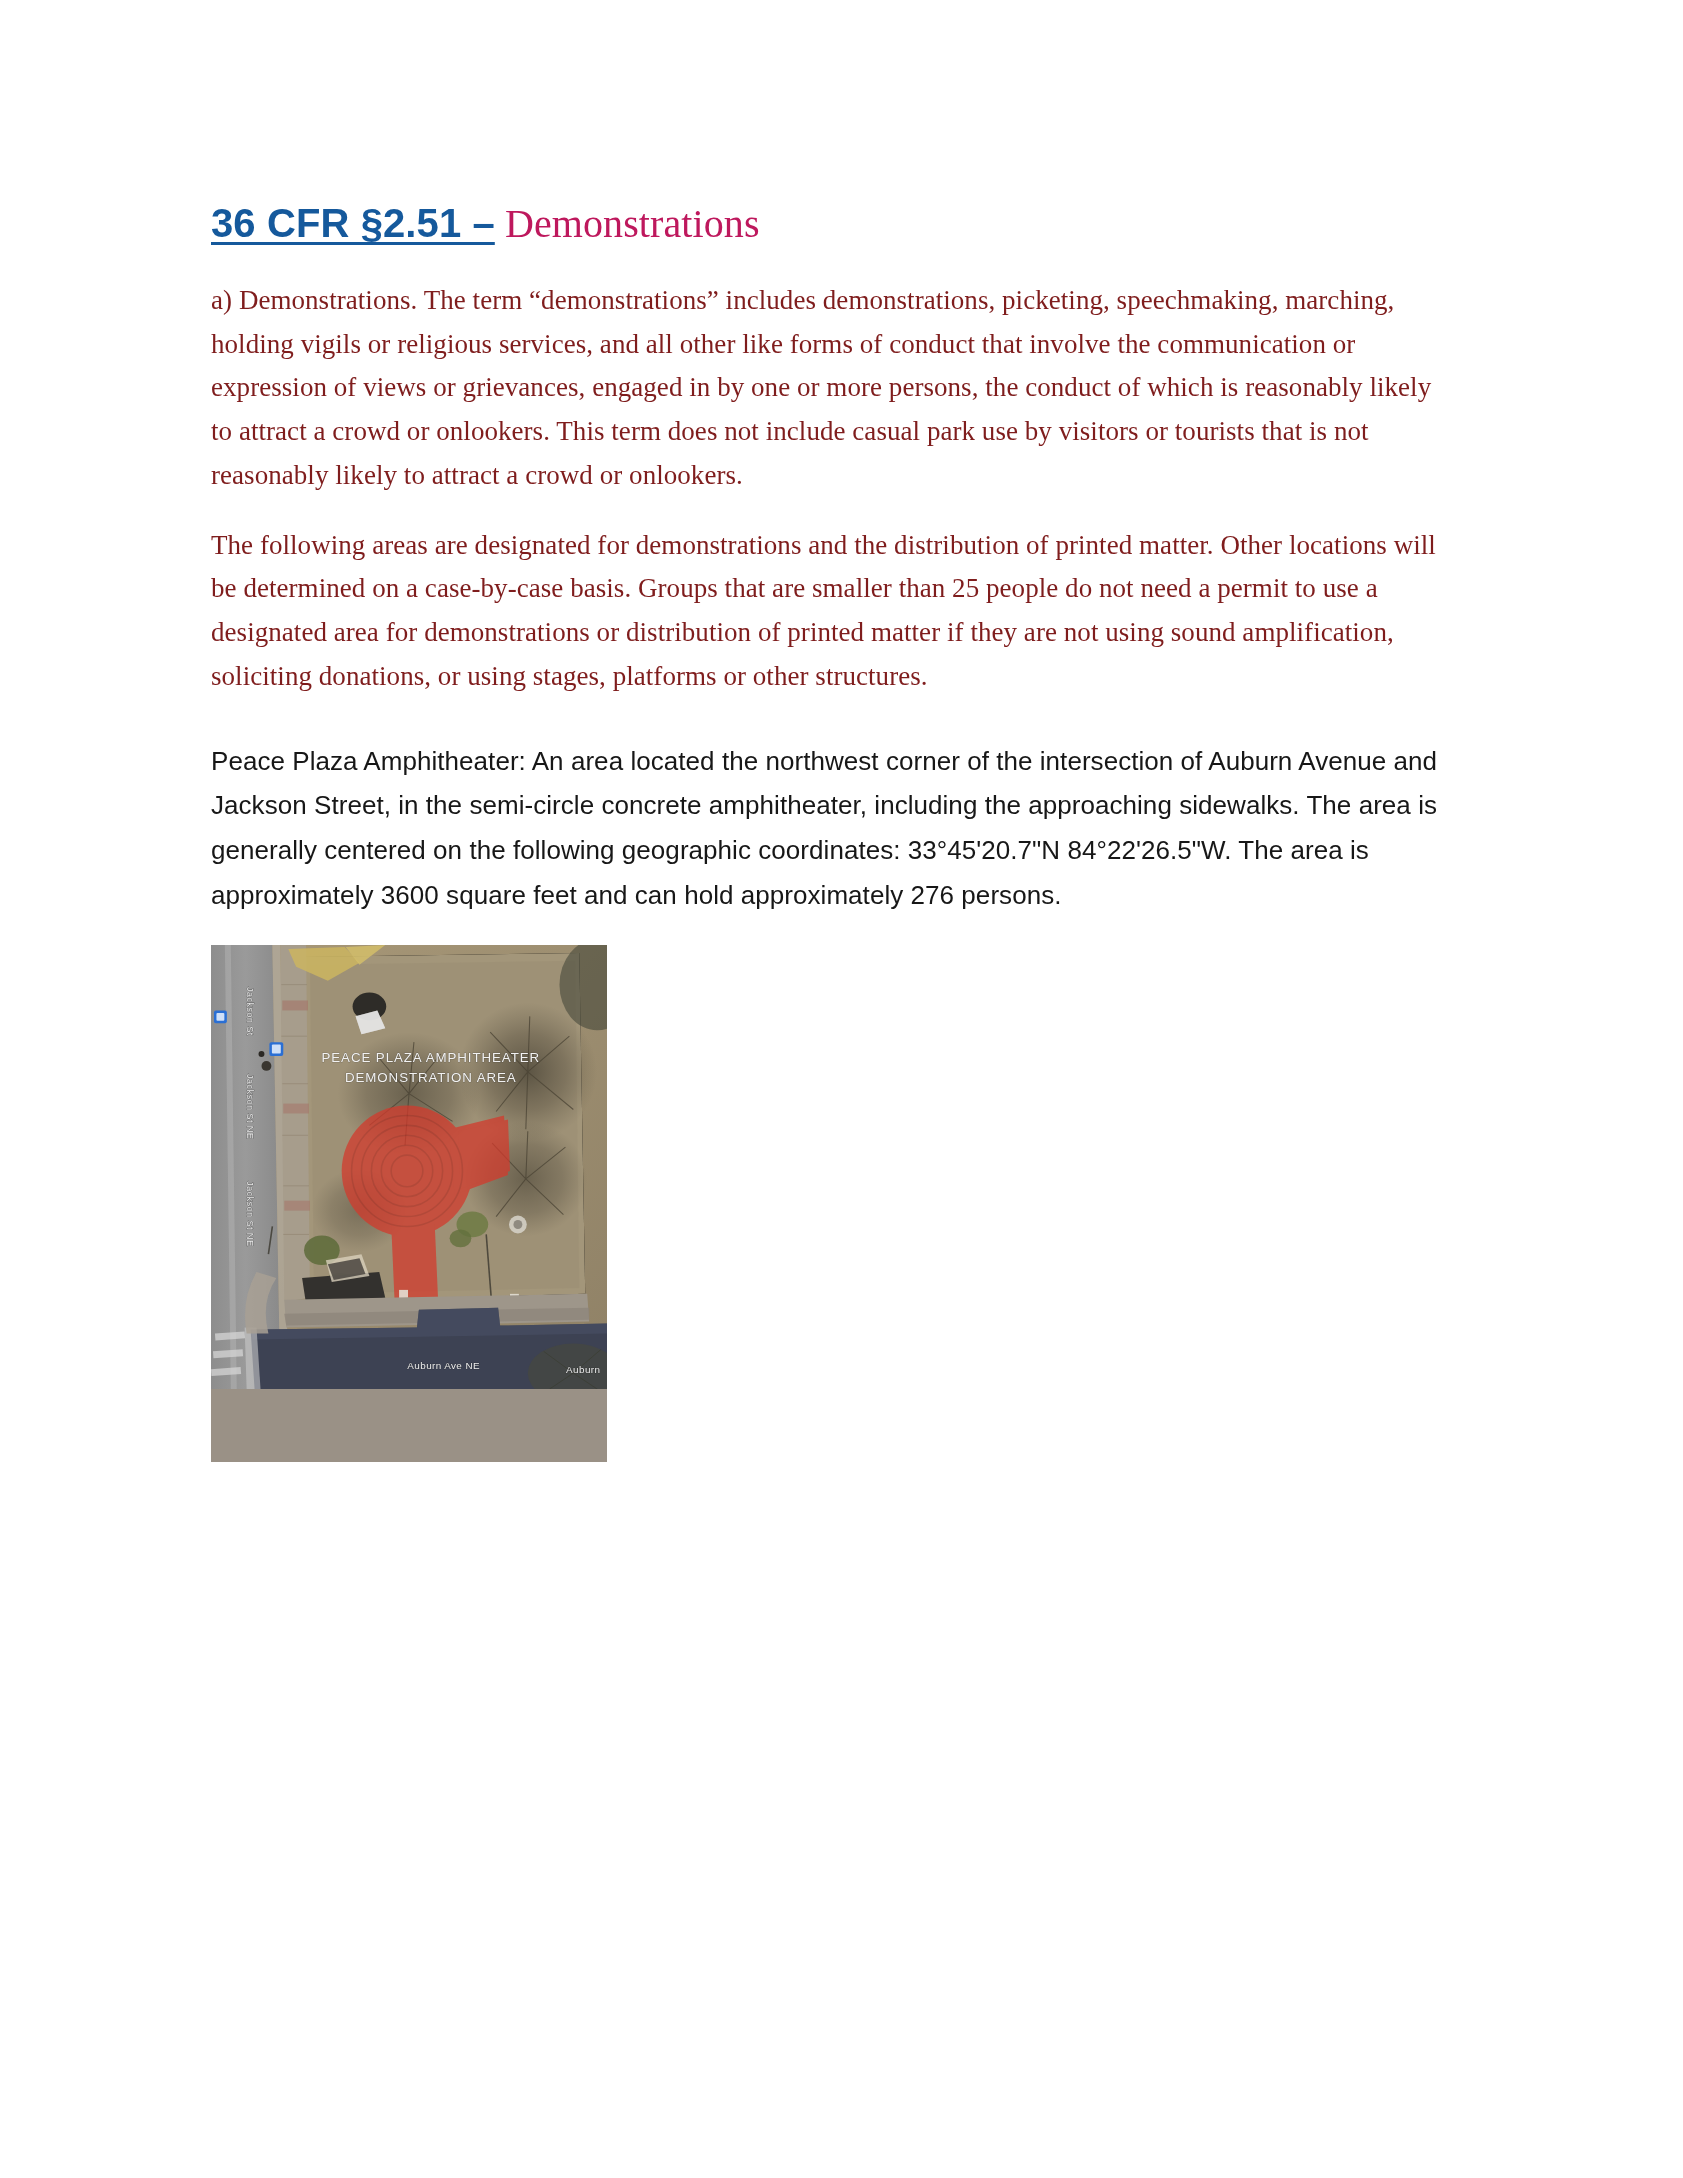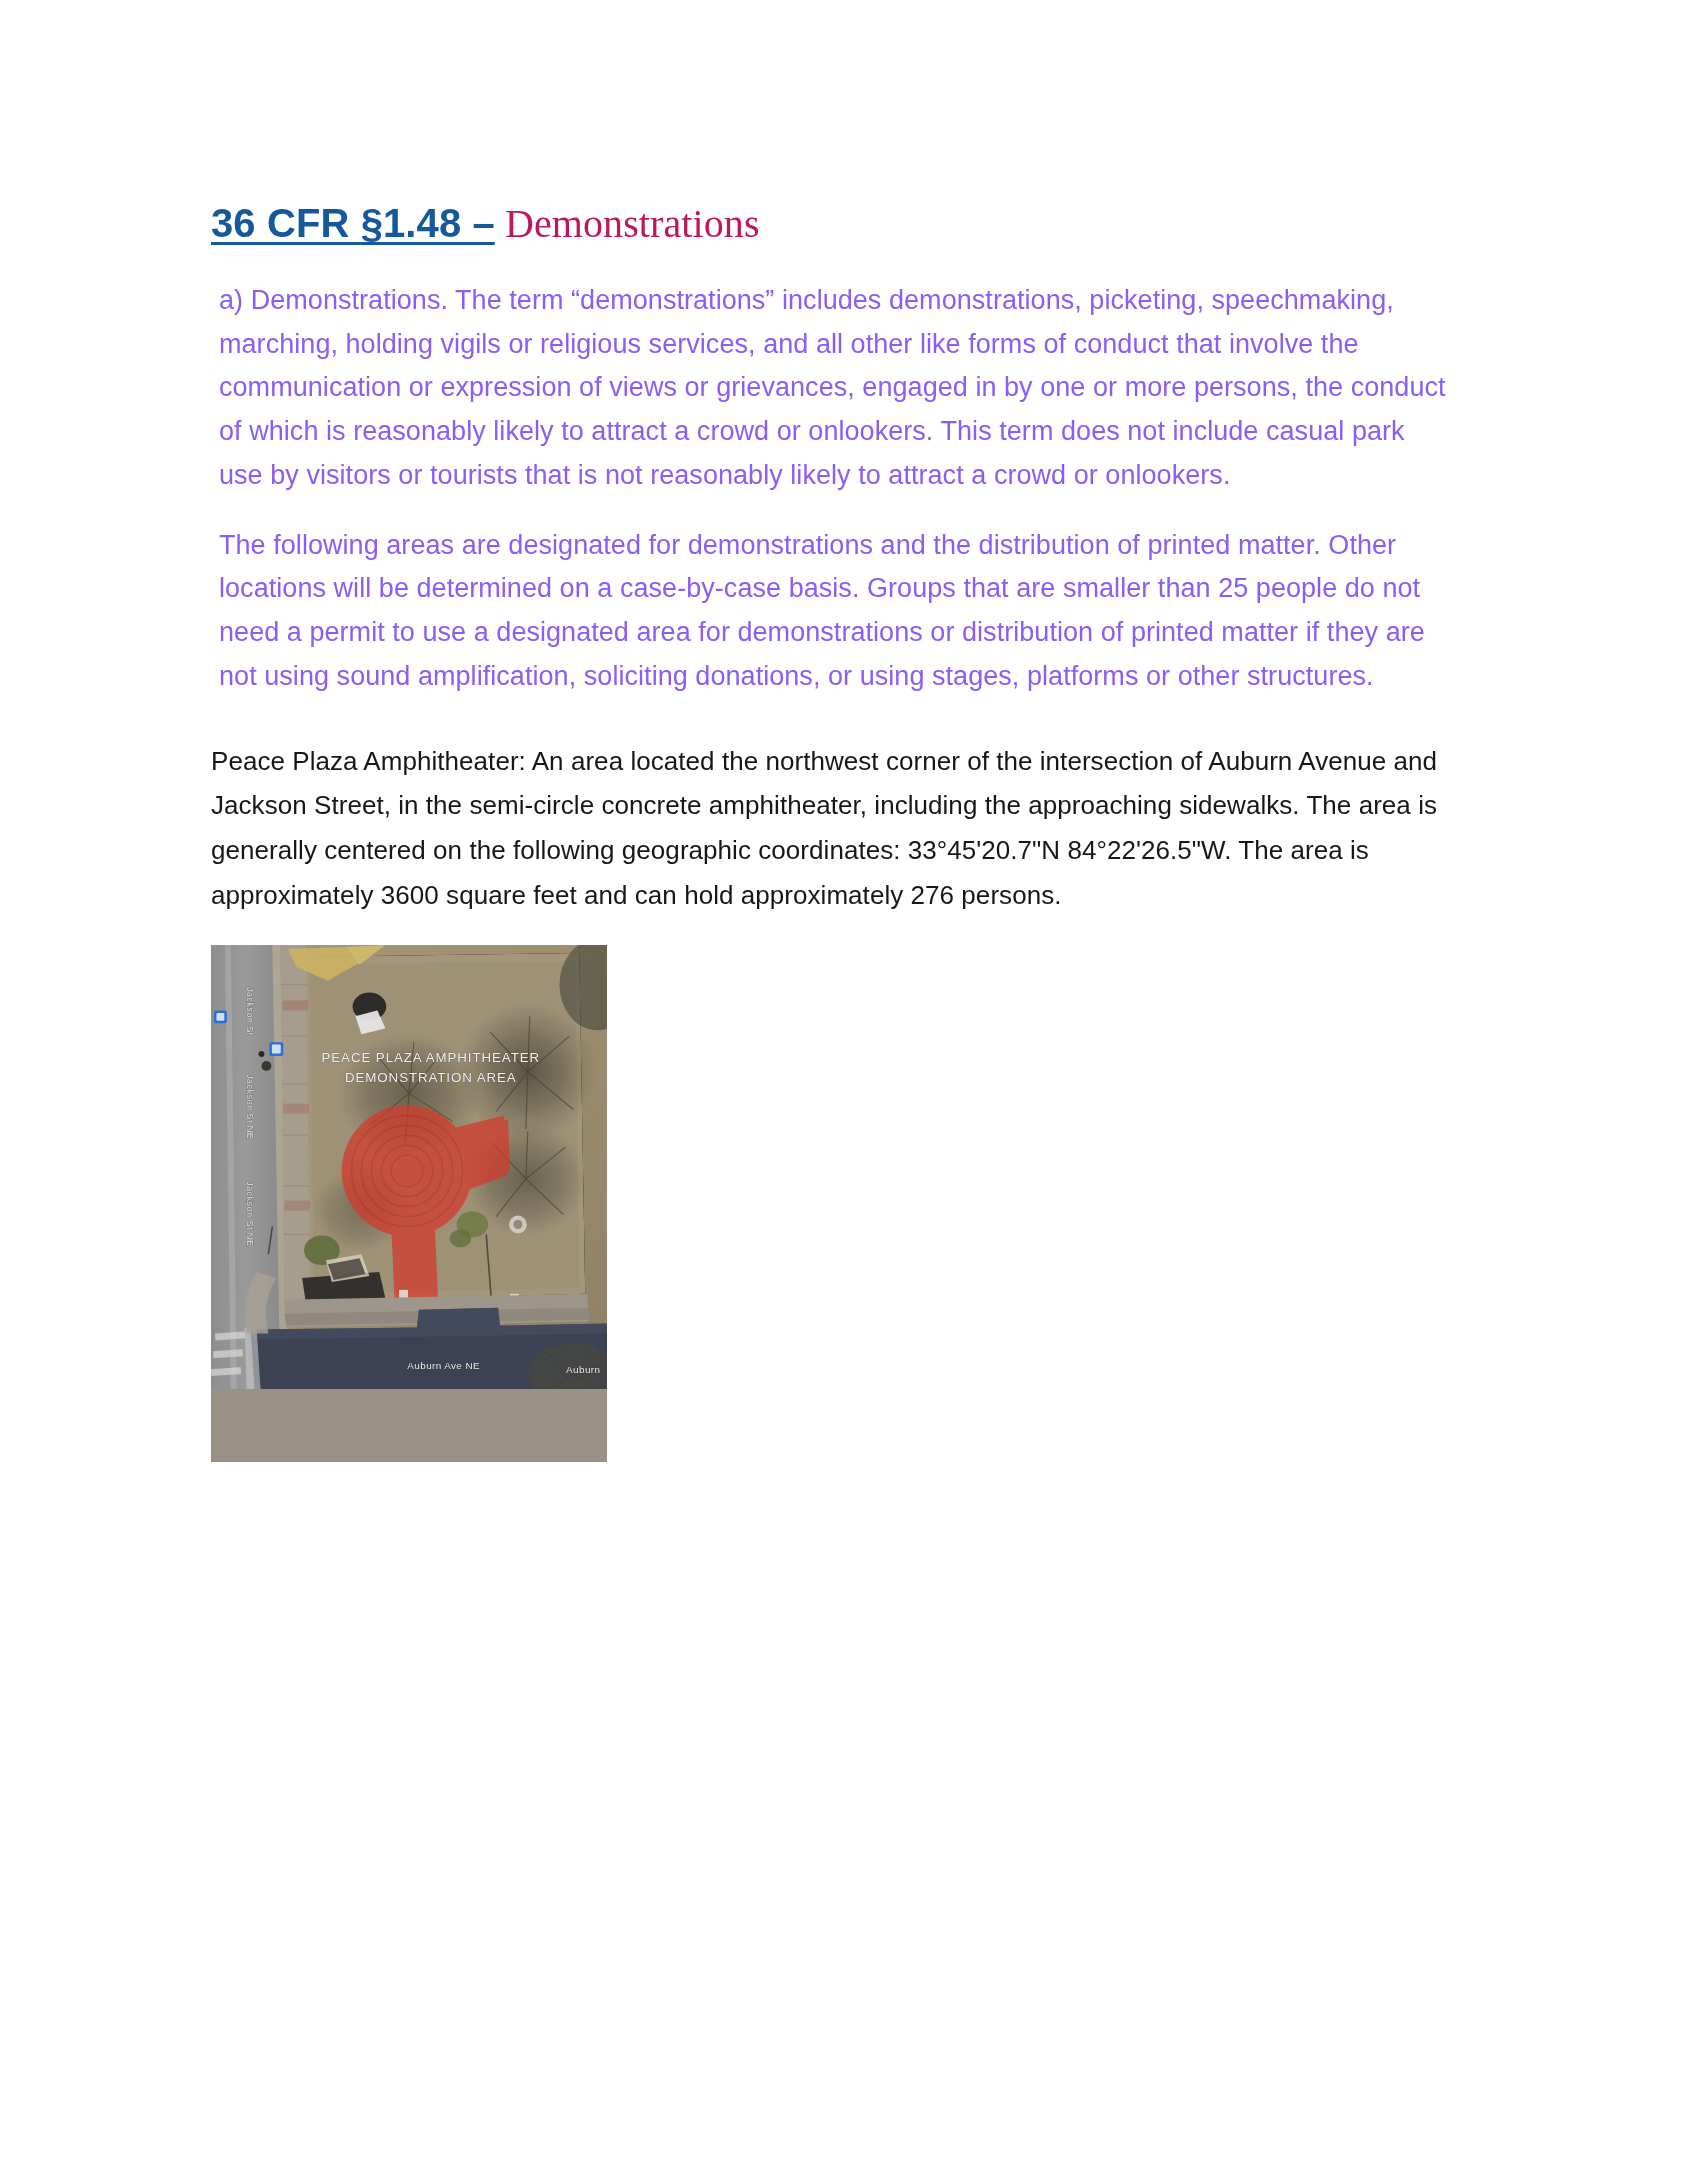"36 CFR §1.48 –" a.cfr-link { text: 1.48 -> 2.51 }
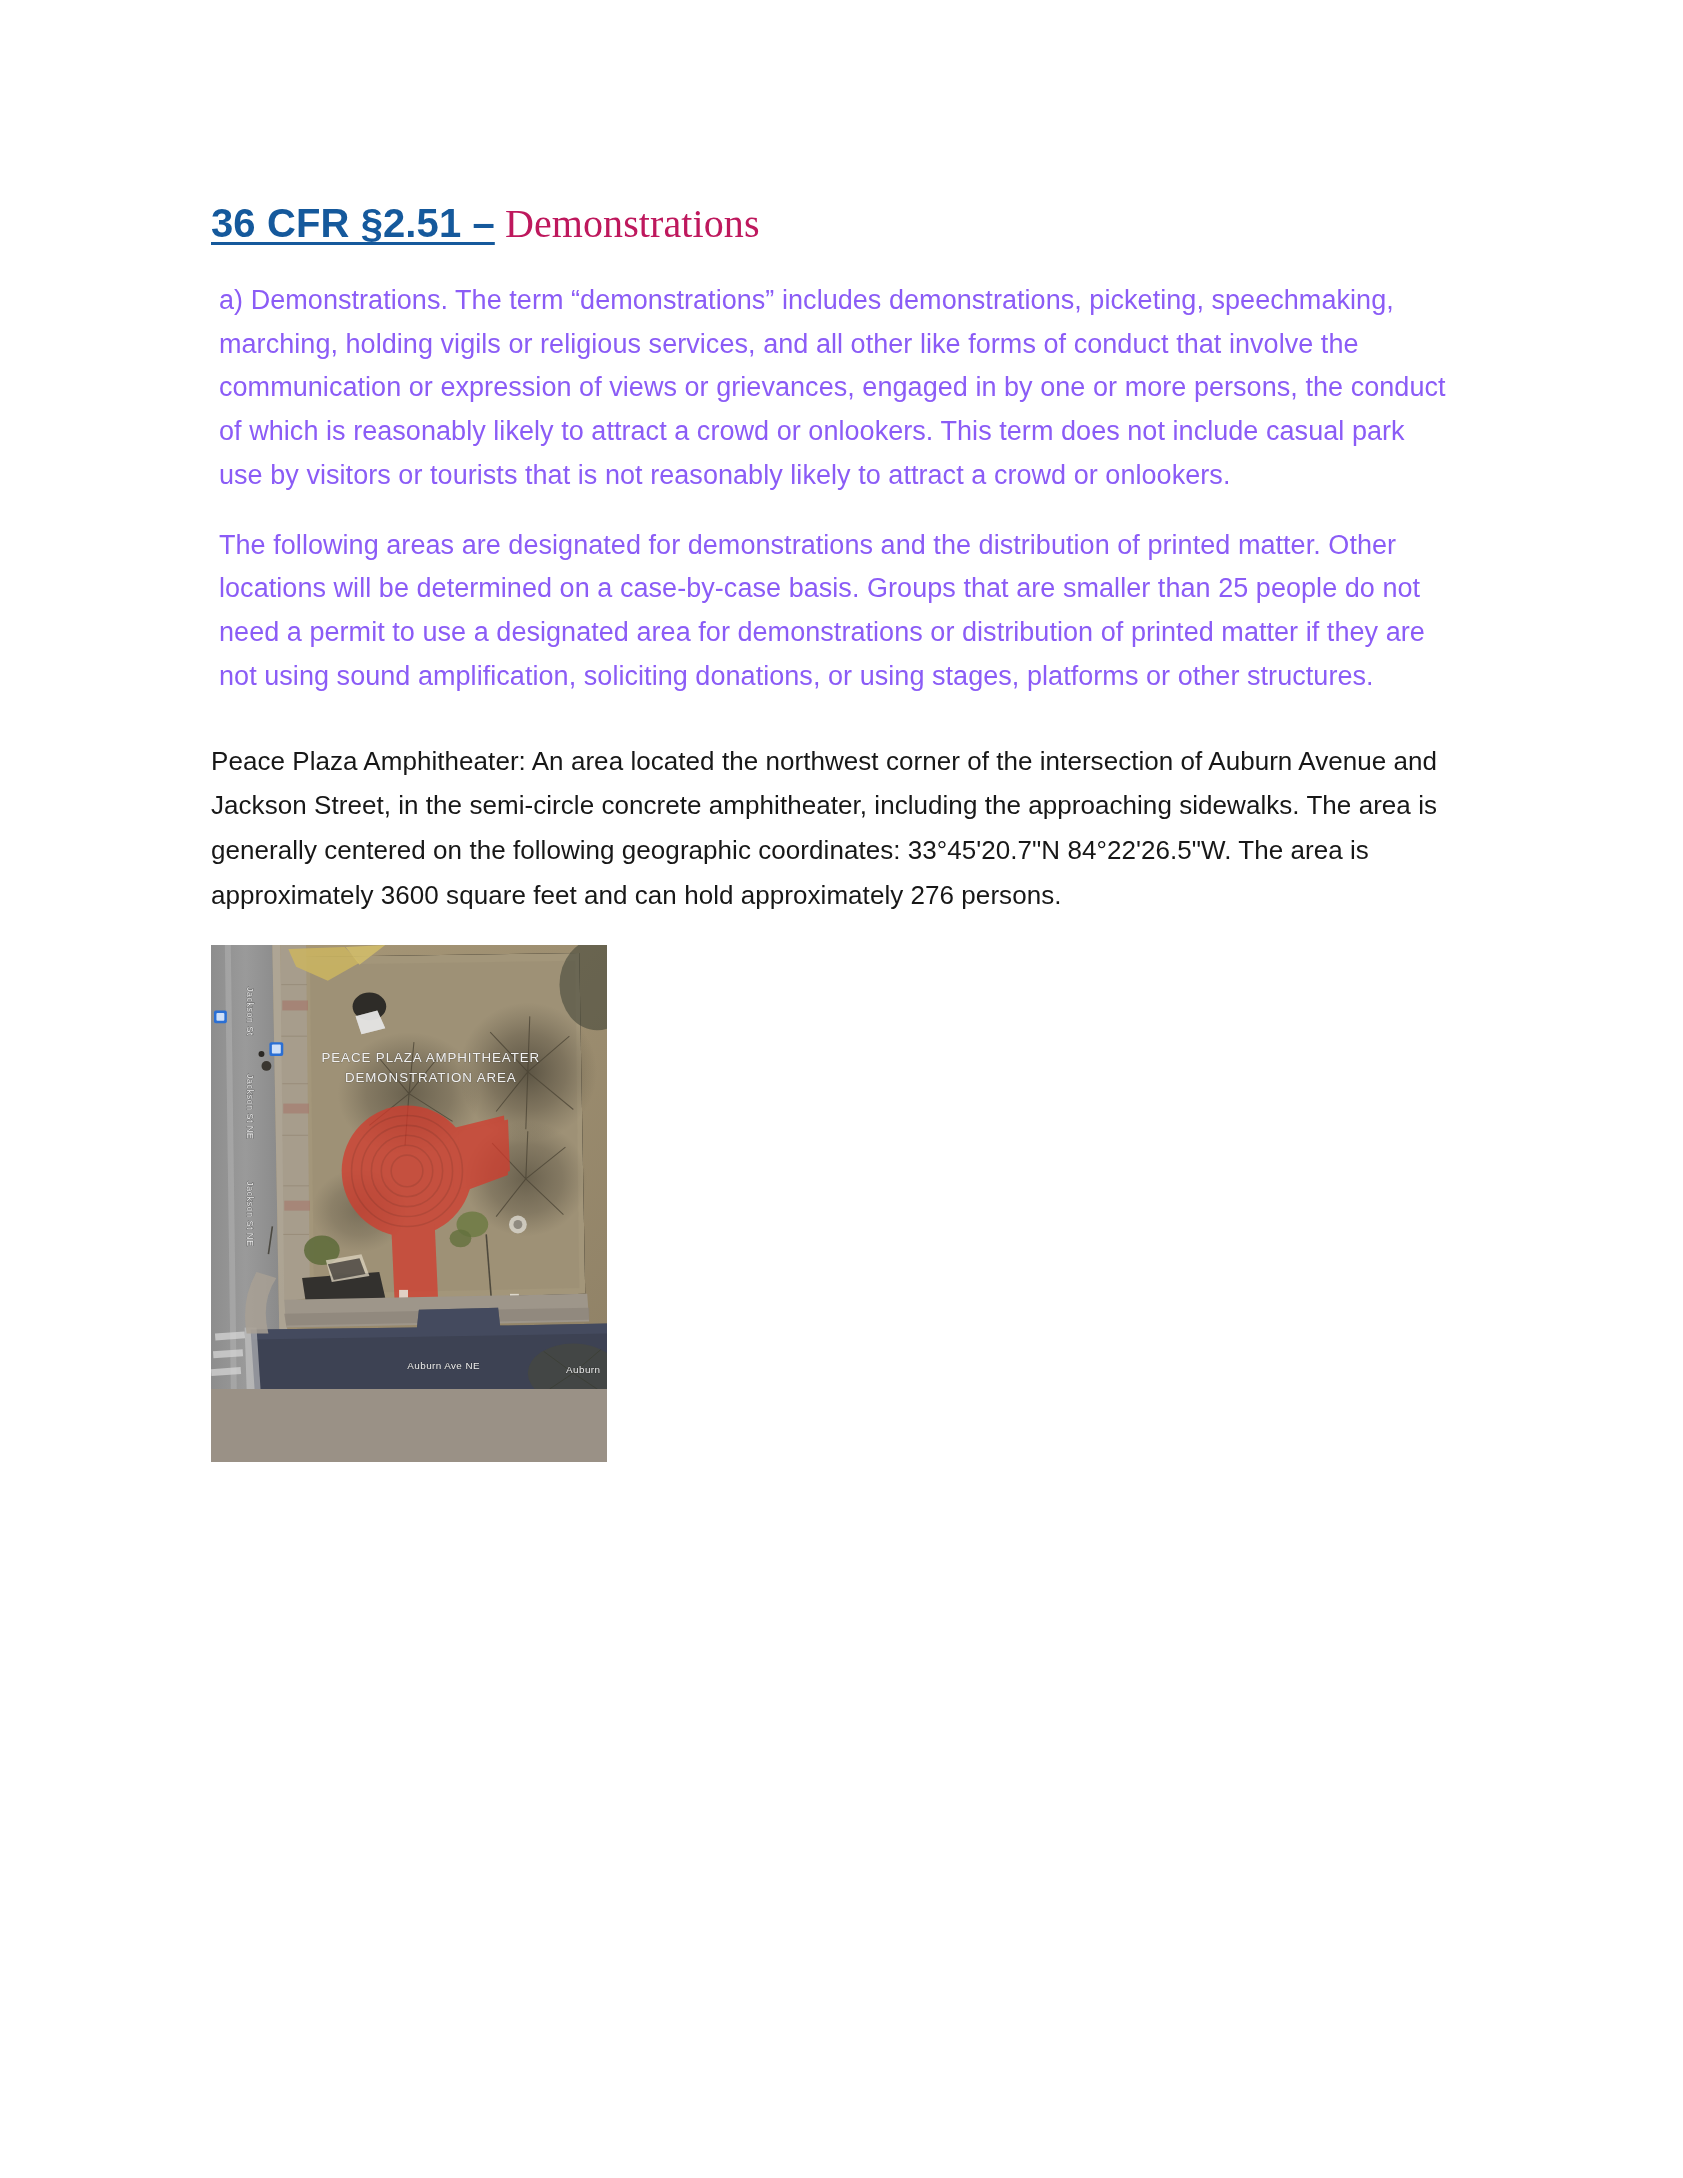"a) Demonstrations. The term" .body-para { color: #8b5cf6 -> #7f1d1d; font-family: none -> Liberation Serif, serif; margin: 0 0 26px 8px -> 0 0 26px 0 }
